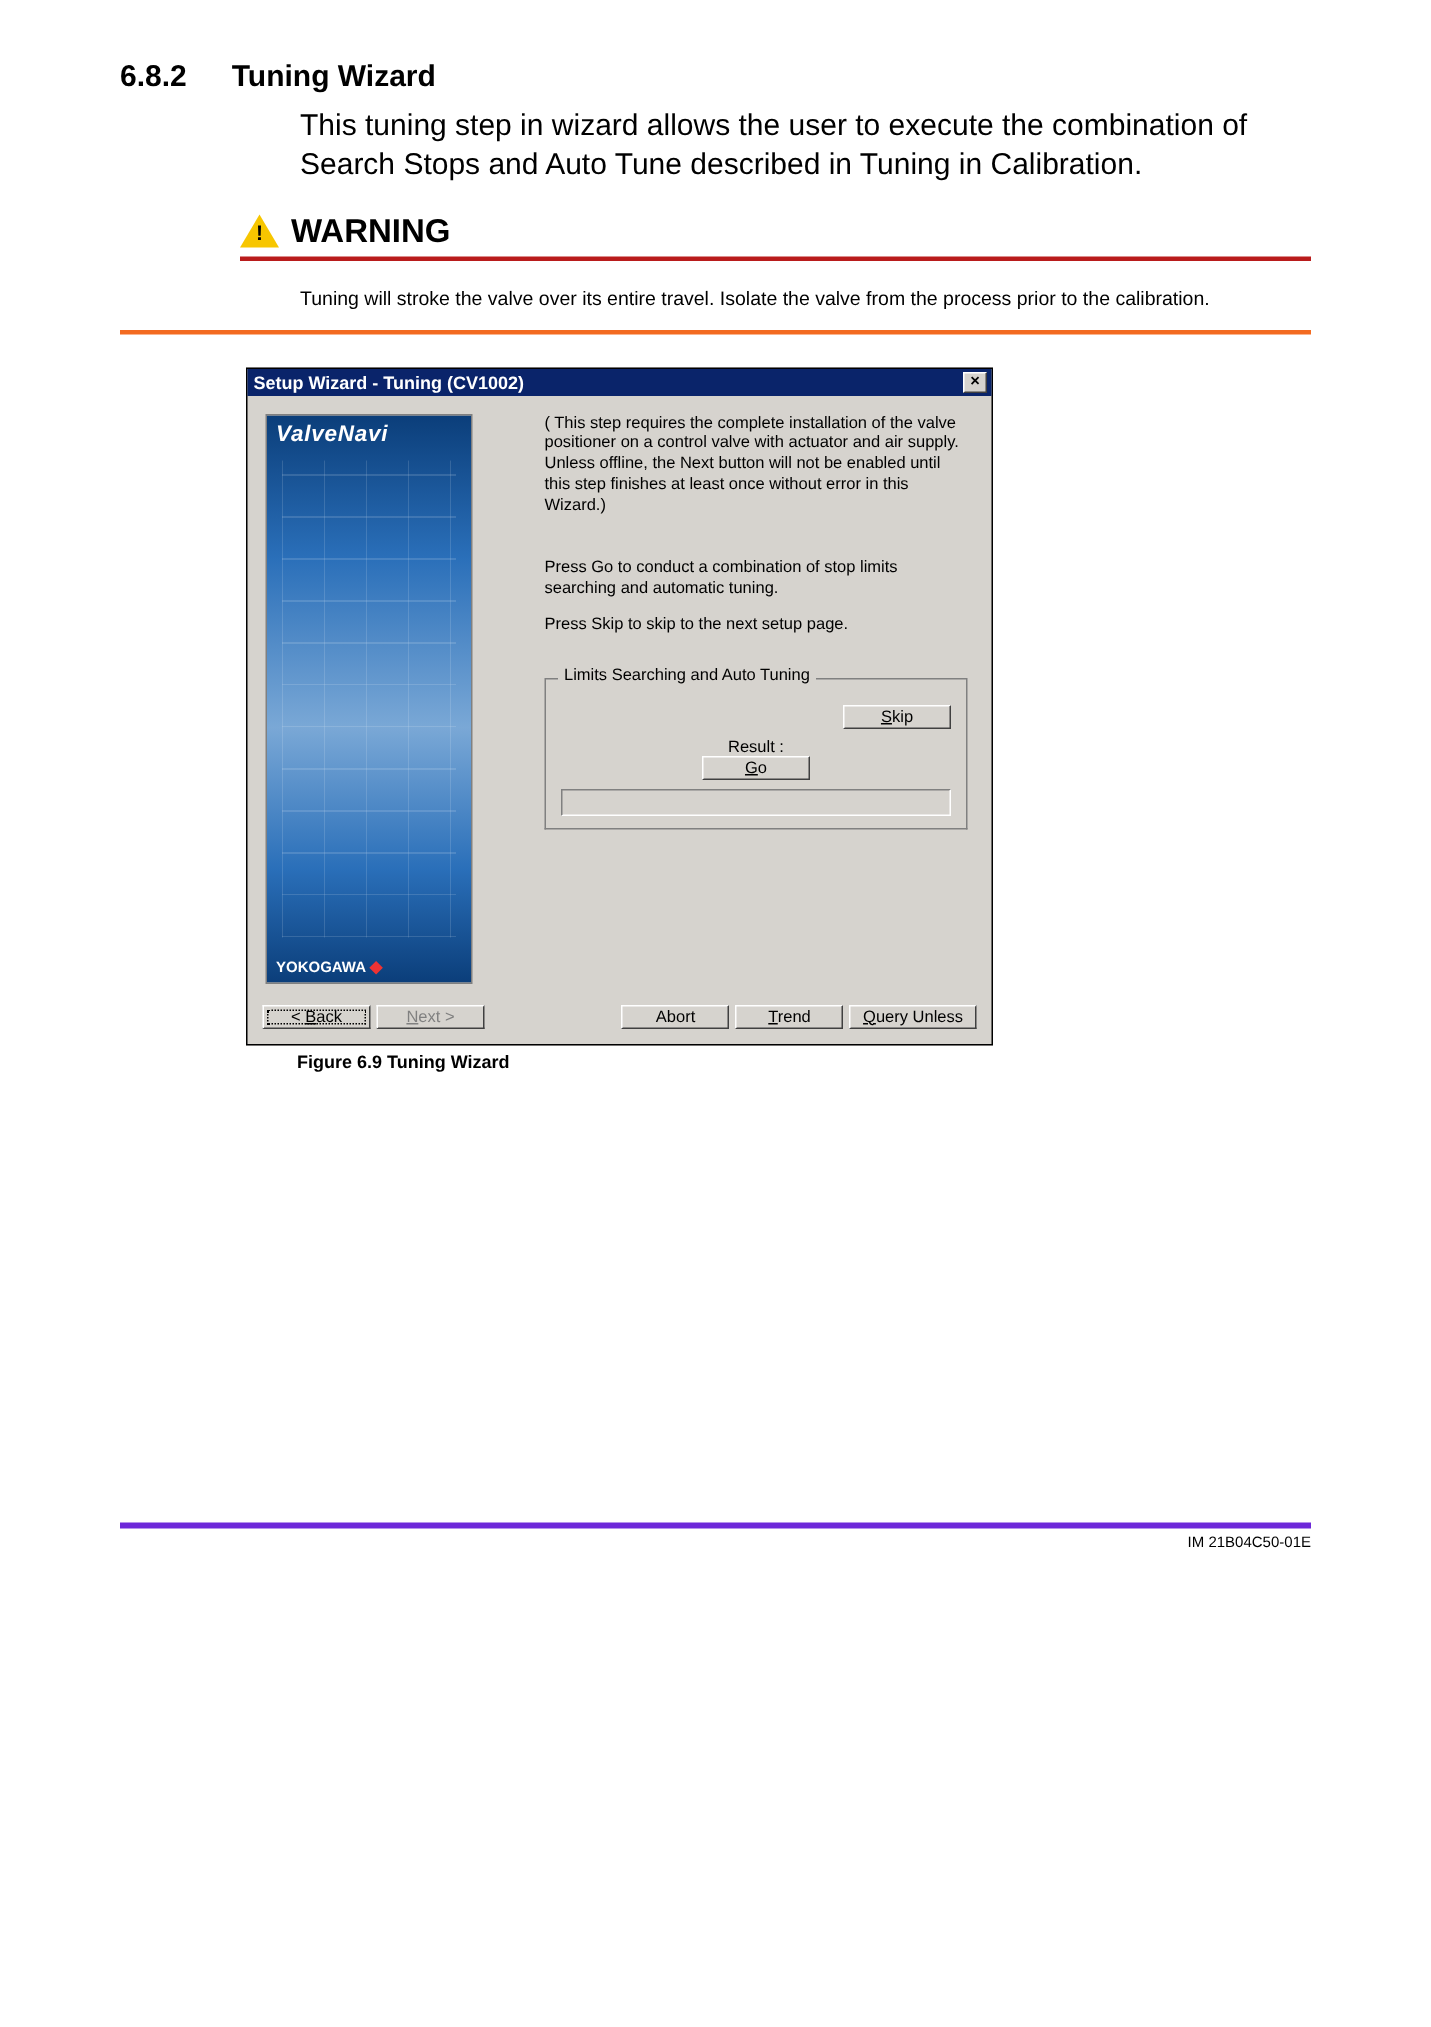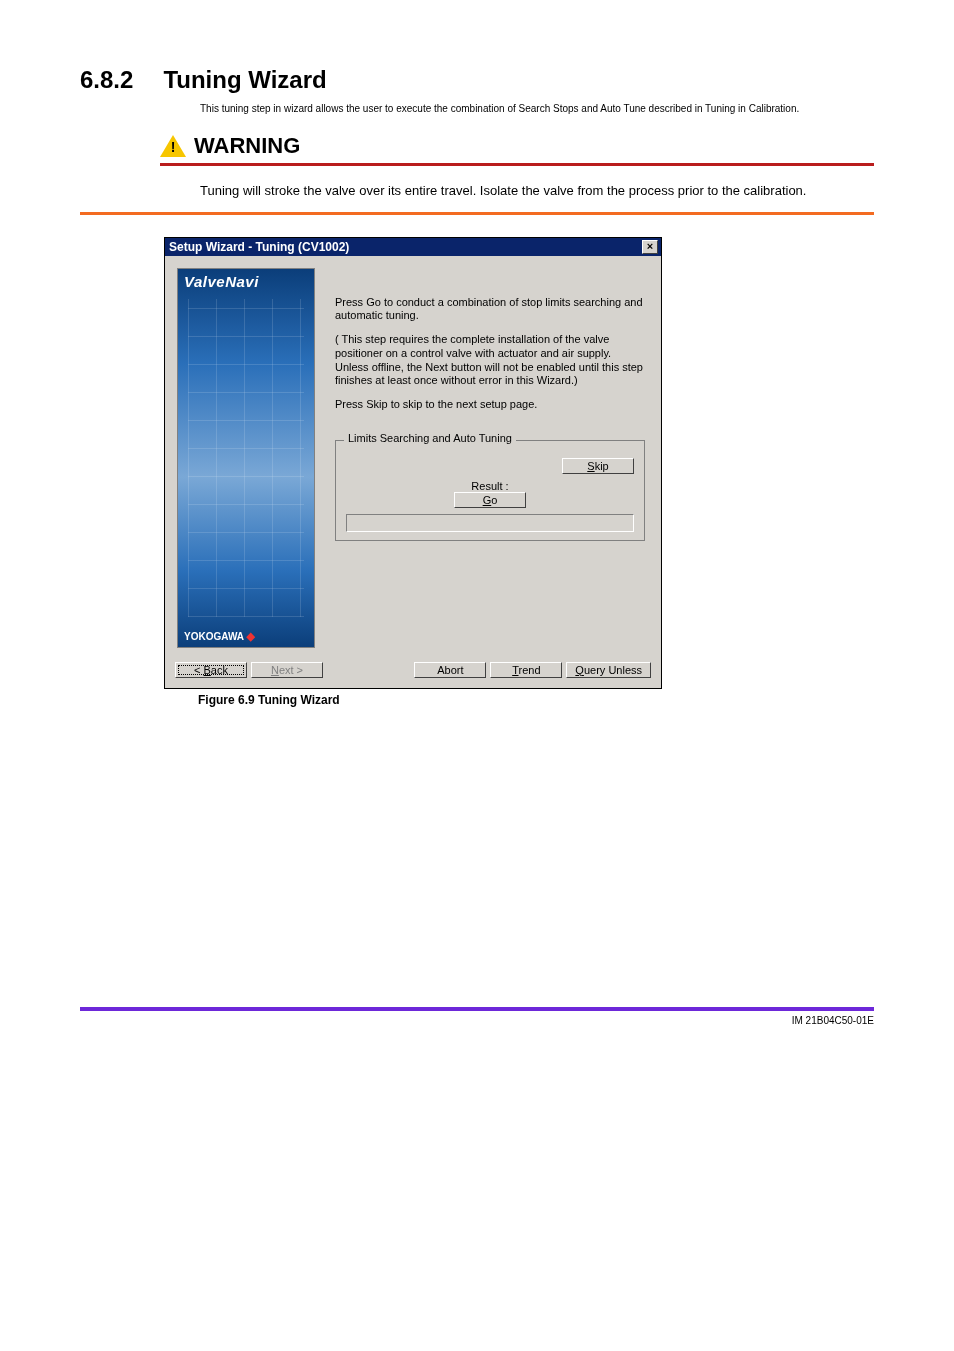"6.8.2 Tuning Wizard" .section-title { font-size: 24px -> 20px; margin: 26px 0 8px 0 -> 0 0 8px 0 }
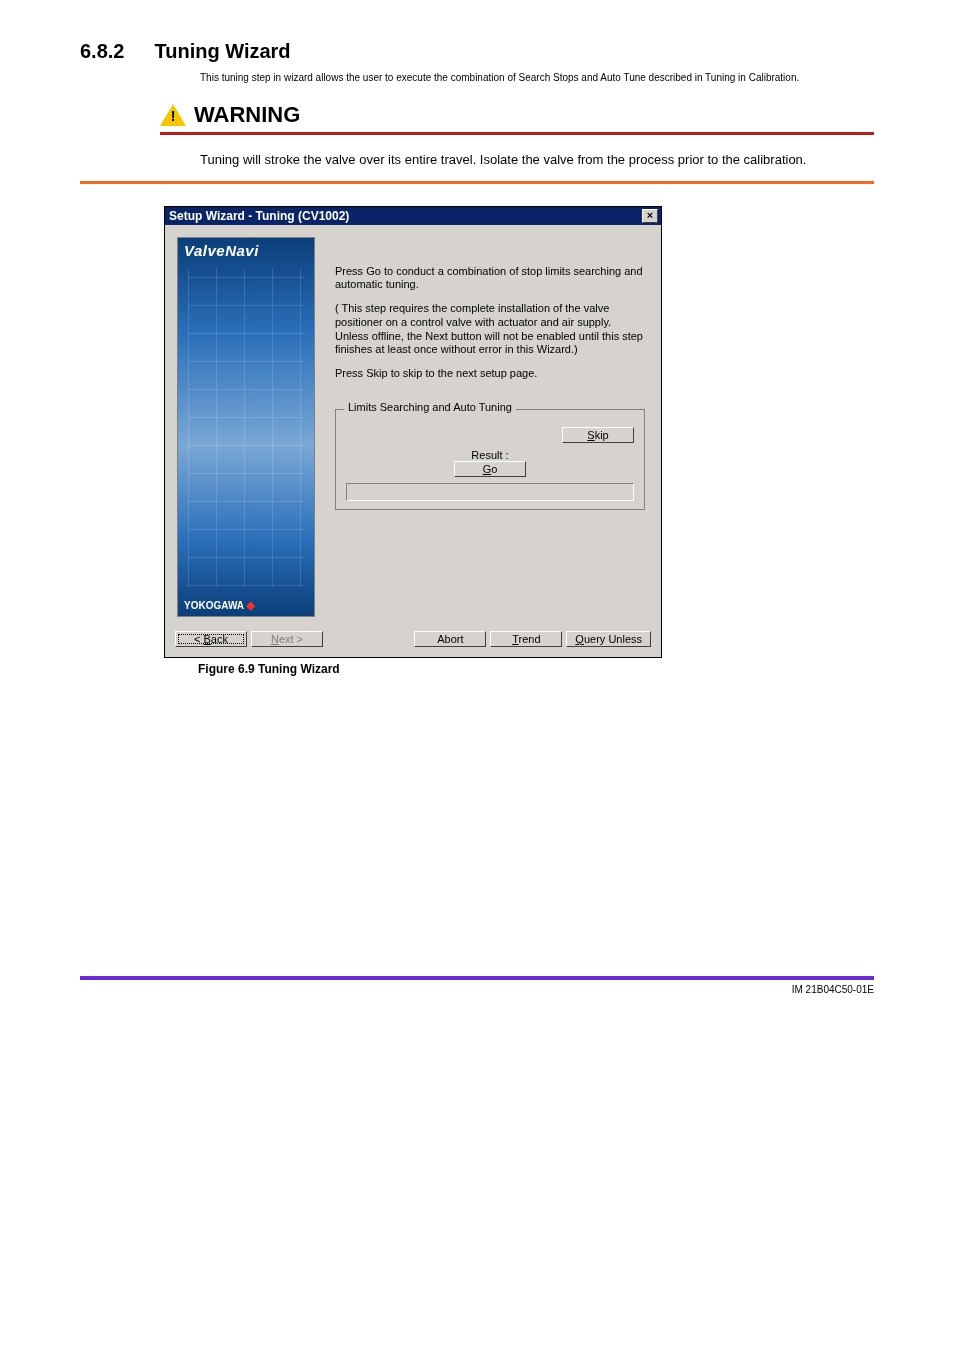"This tuning step in wizard" .body-text { font-size: 10px -> 20px }
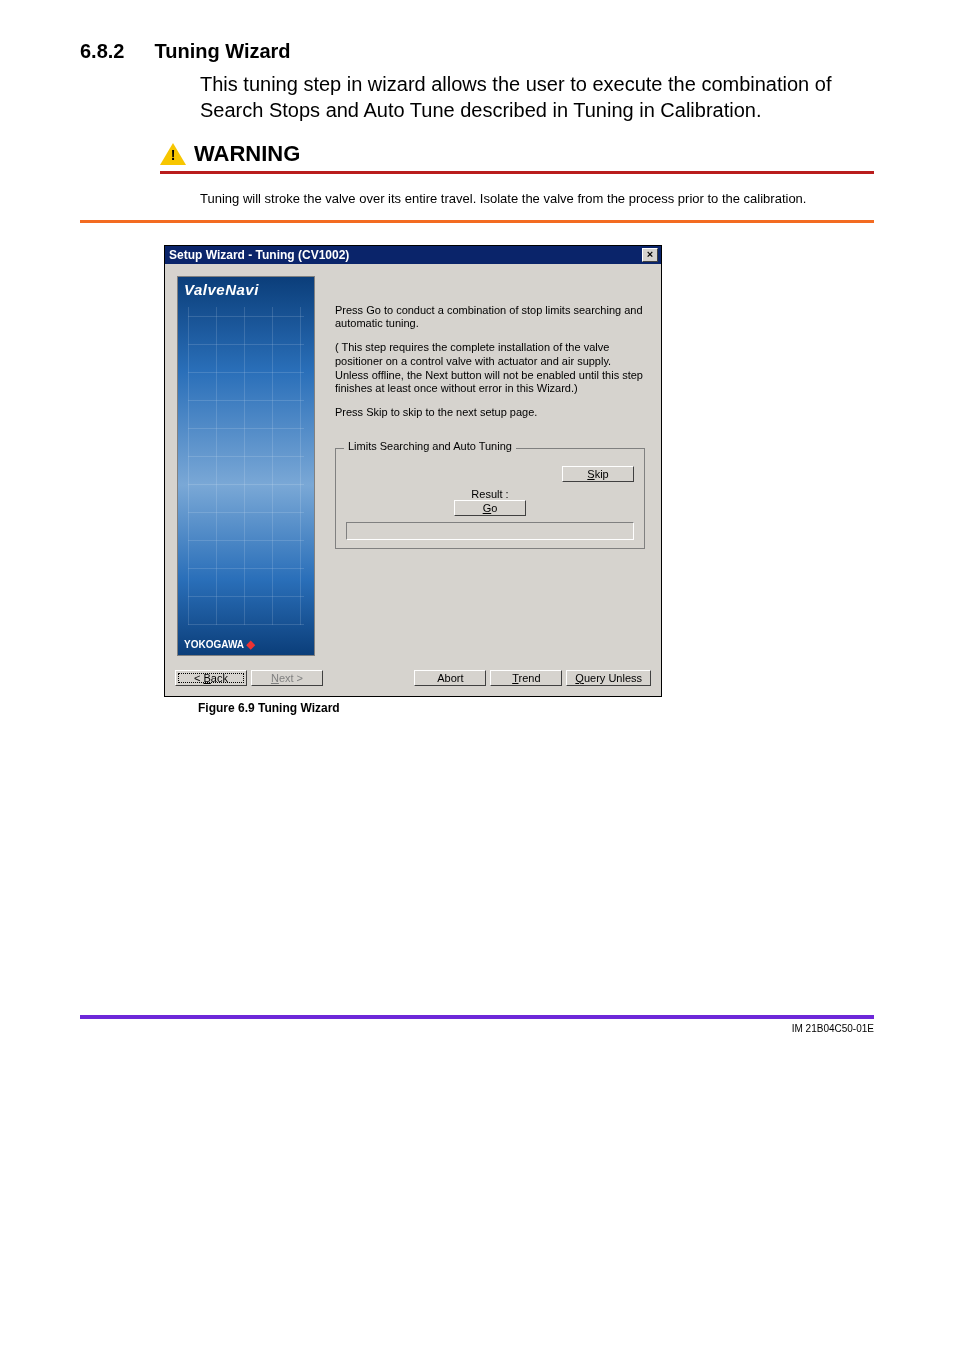"ValveNavi" .dialog-body { gap: none -> 28px }
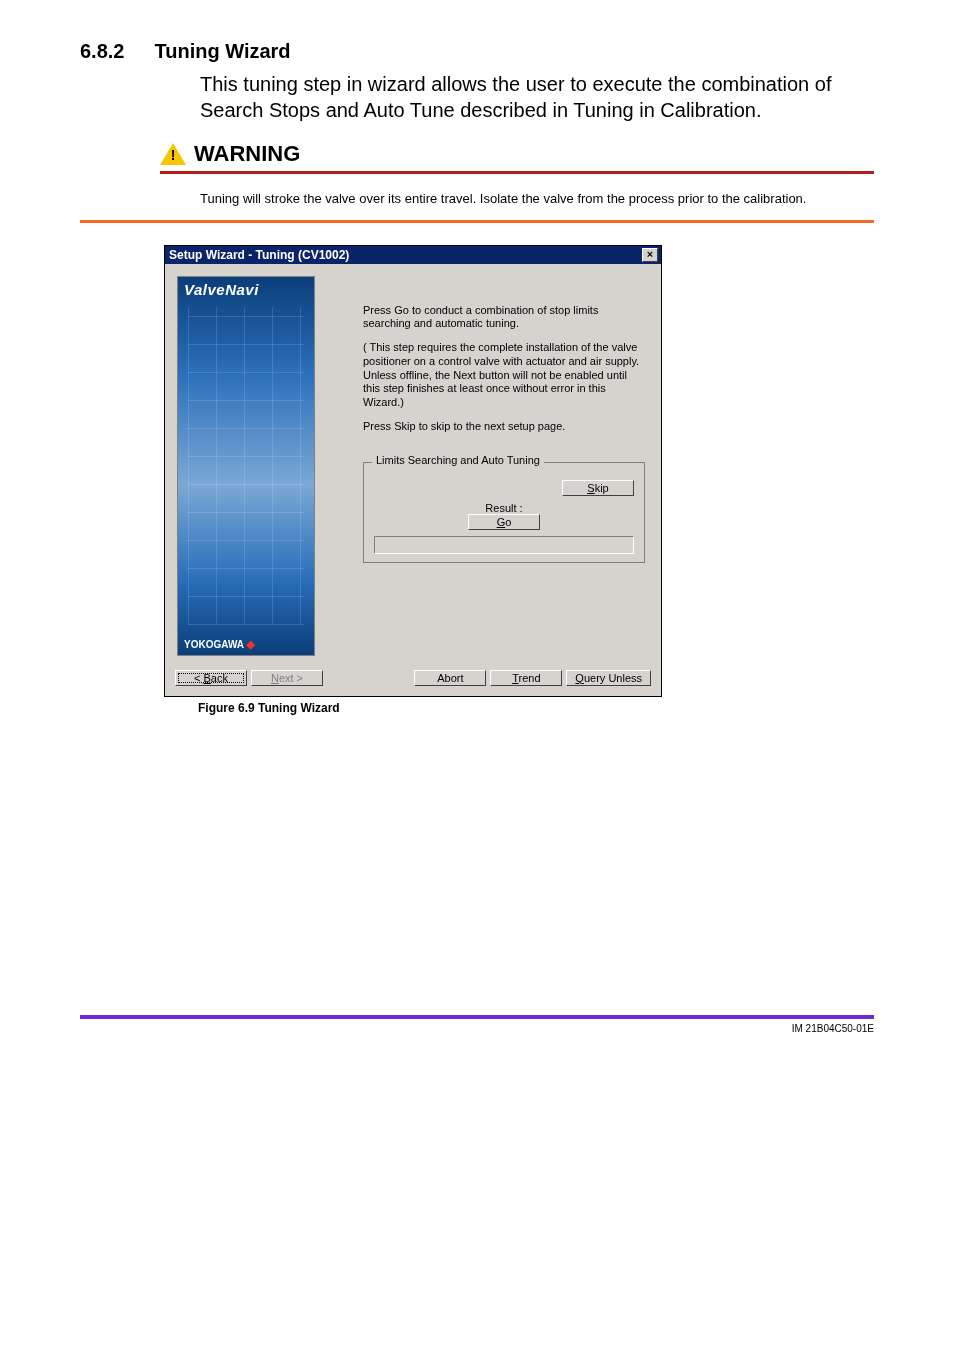"Press Go to conduct a" p { order: before "( This step requires the" -> after "( This step requires the" }
